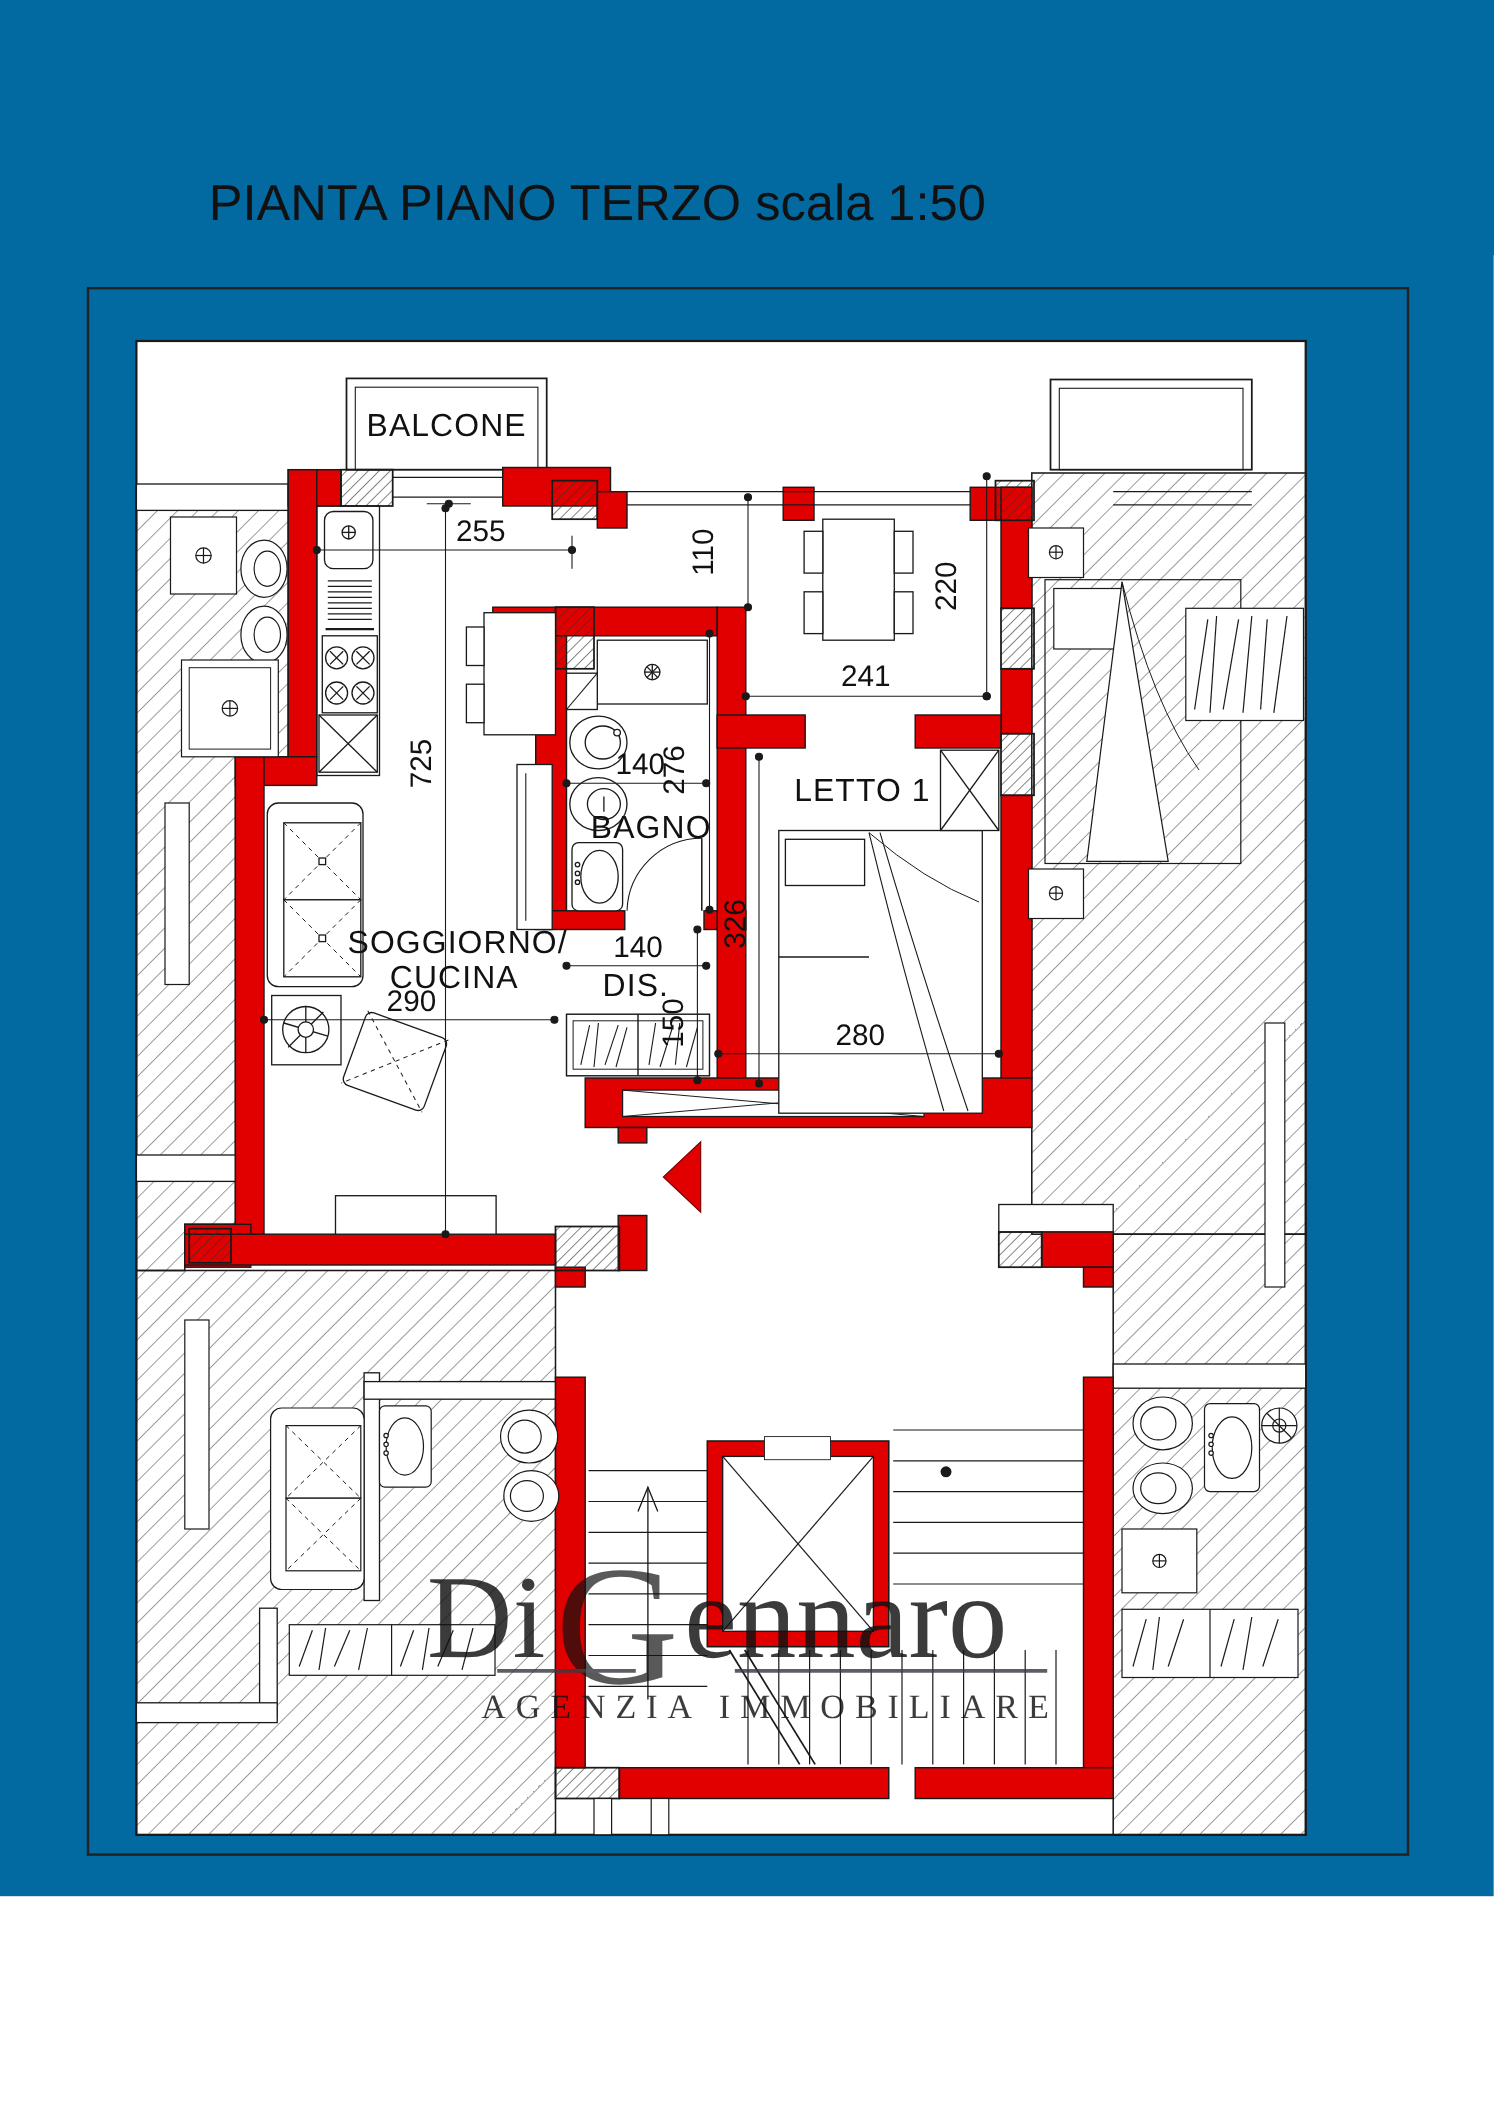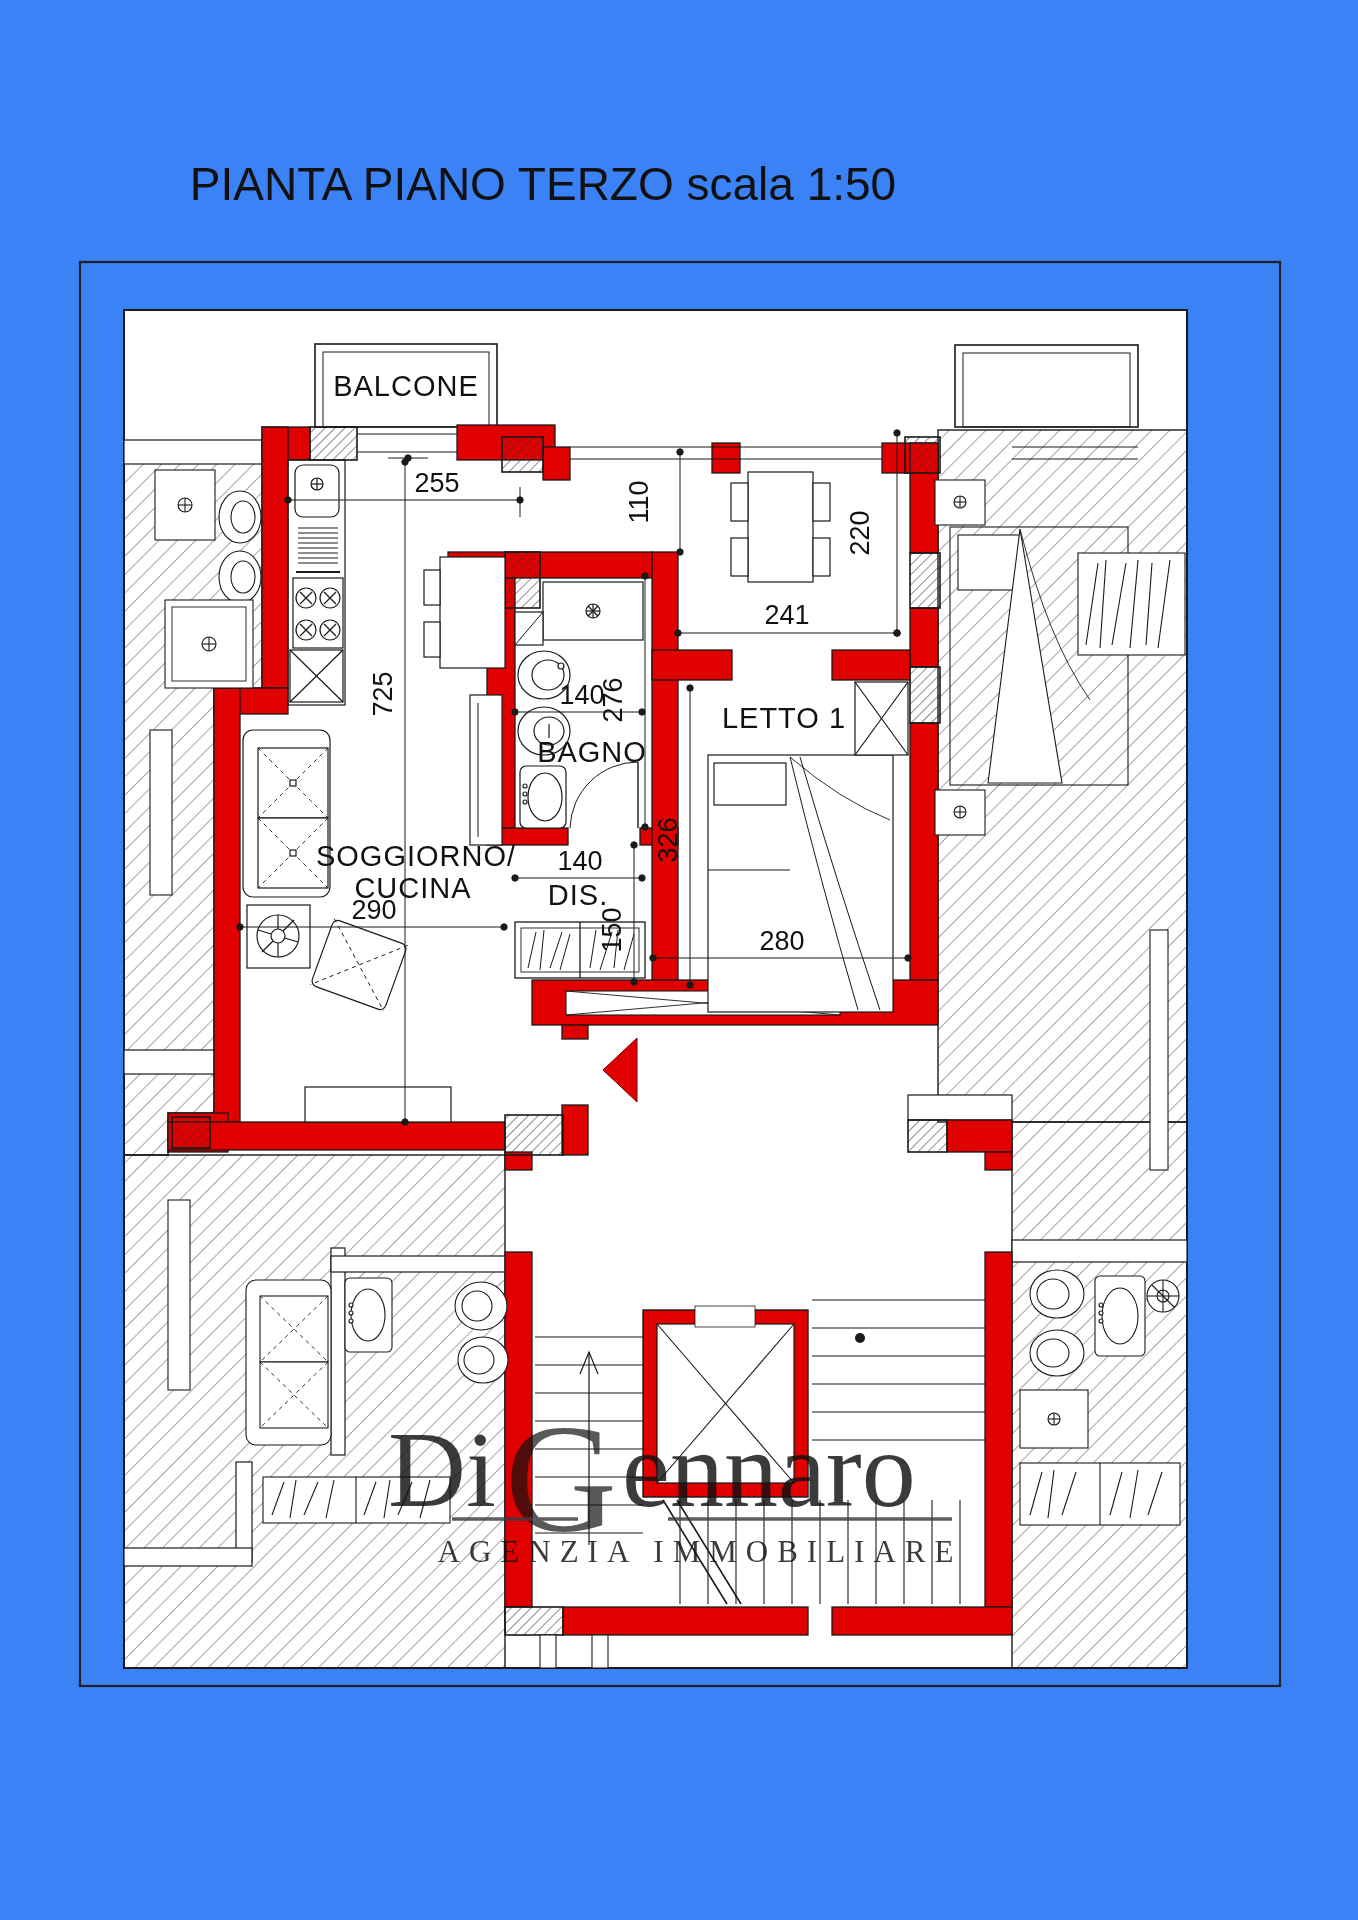"PIANTA PIANO TERZO scala 1:50" .page { background: #3b82f6 -> #0369a1; height: 1920px -> 1724px }
